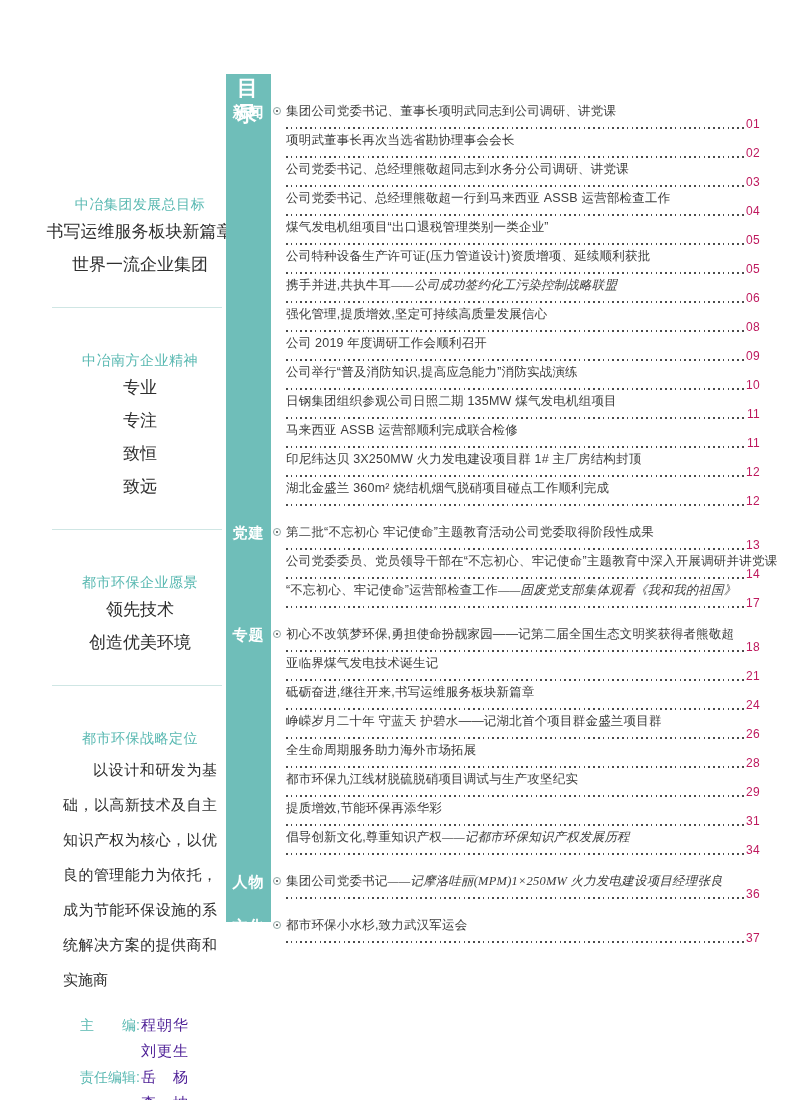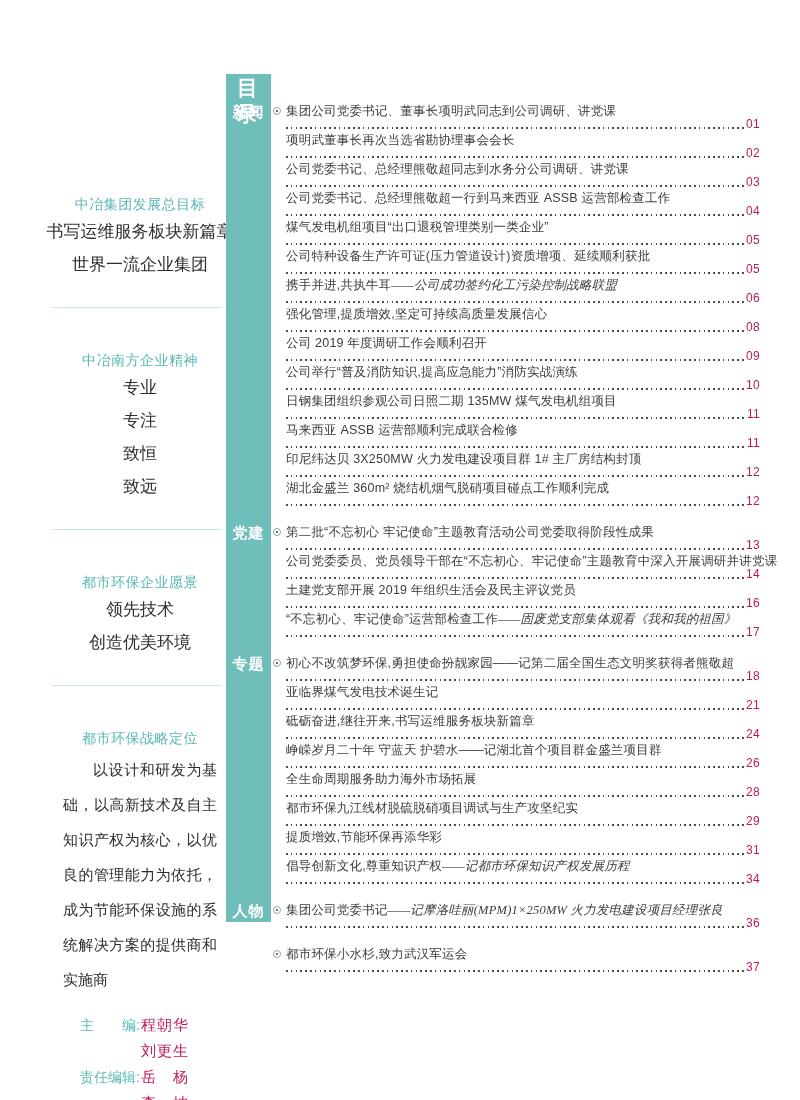"土建党支部开展 2019 年组织生活会及民主评议党员" div.entry { html: <div> <div><span>土建党支部开展 2019 年组织生活会及民主评议党员</span></div> <div> <span></span> <span>16</span> </div> </div> -> none }
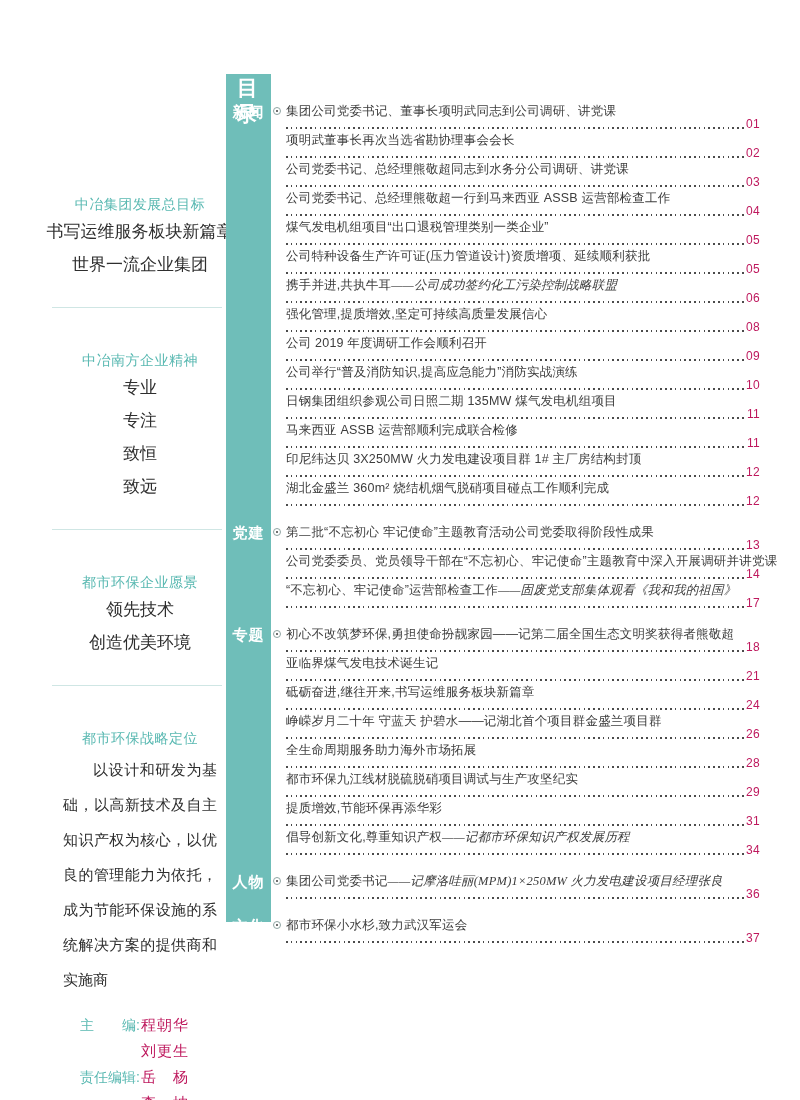"程朝华" .ed-name { color: #be185d -> #4c1d95 }
